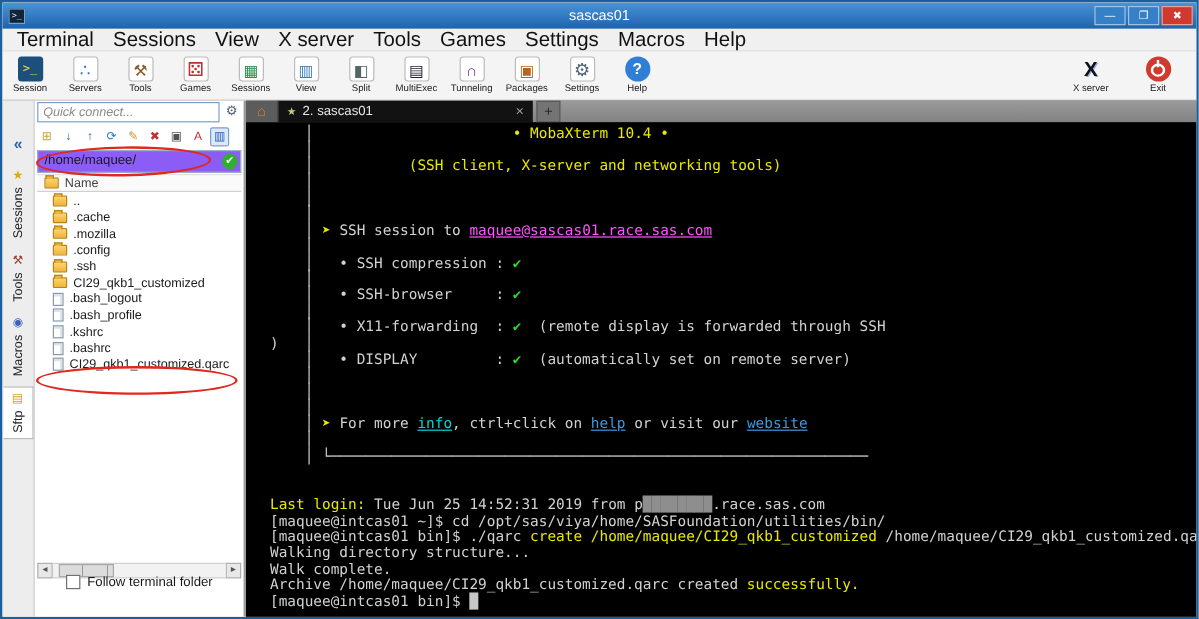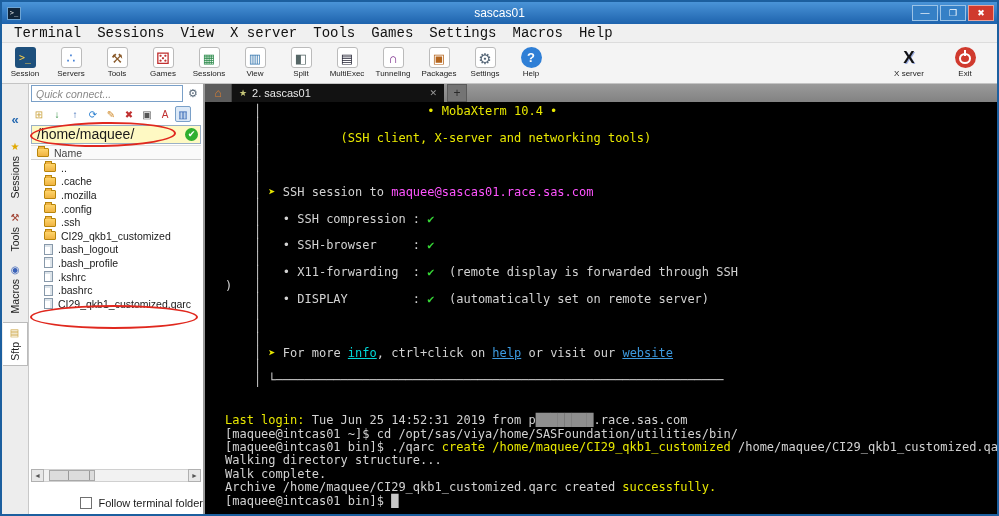"Terminal" .menu-item { font-family: Liberation Mono, monospace -> none; font-size: 14px -> 17px }
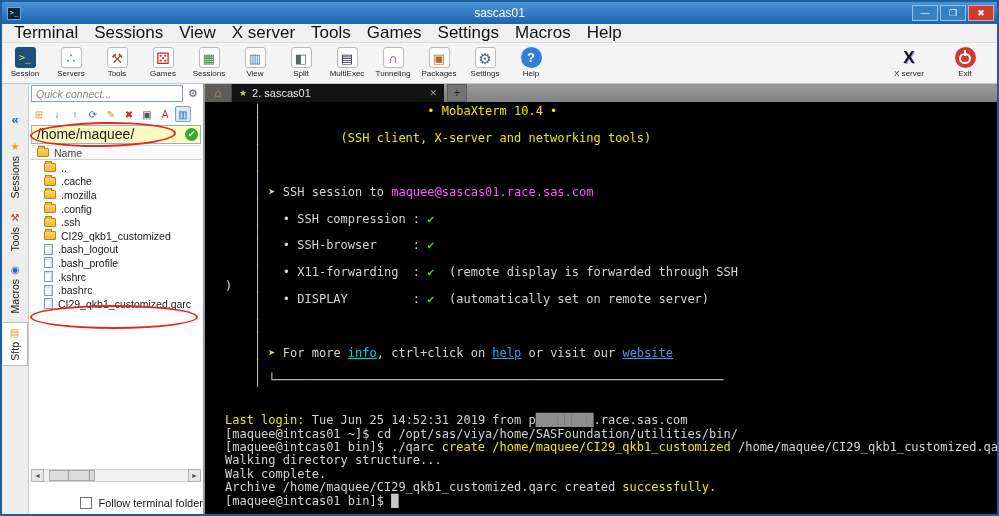"/home/maquee/" .path-box { background: #fef9c3 -> #8b5cf6; font-size: 14px -> 11px }
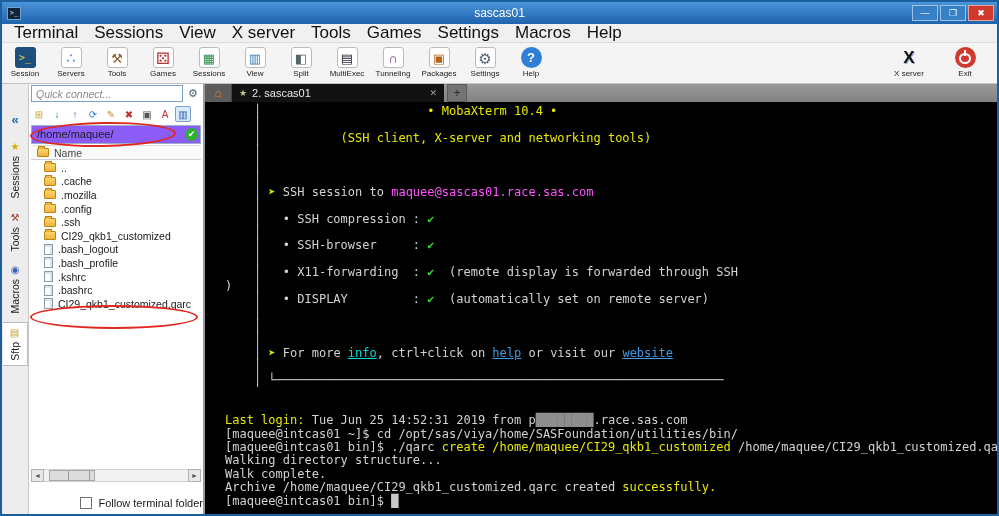"maquee@sascas01.race.sas.com" .c-m { text-decoration: none -> underline }
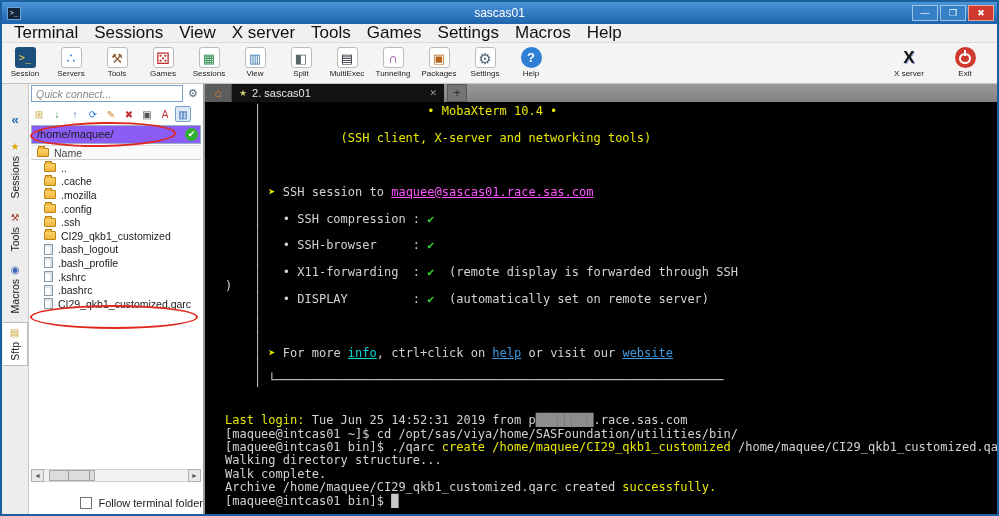"Follow terminal folder" .follow-row { bottom: 5px -> 23px; justify-content: flex-end -> center }
